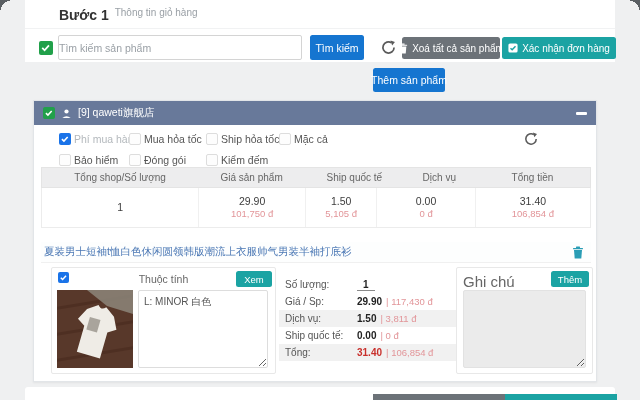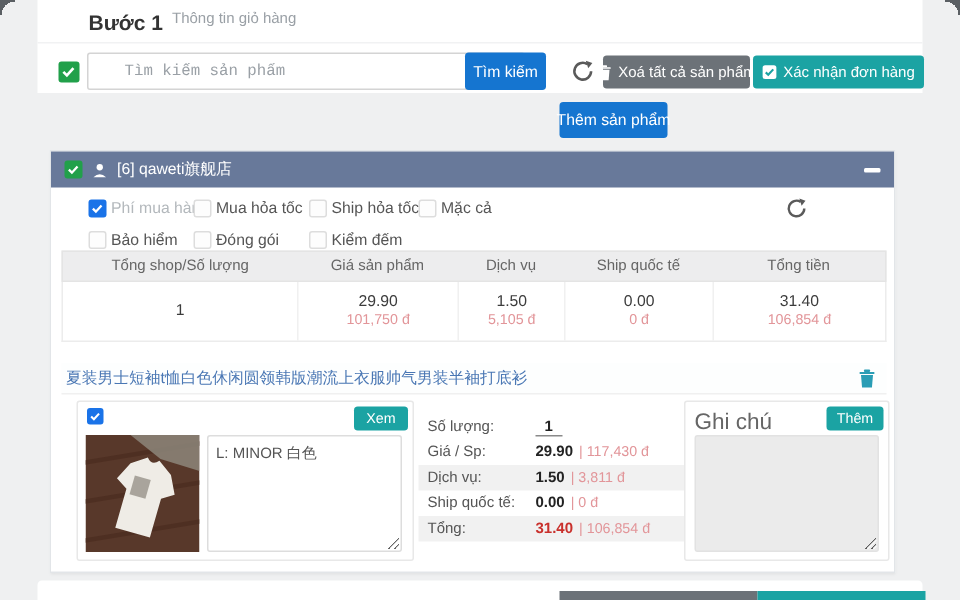"Tìm kiếm sản phẩm" .search-input { font-family: Liberation Mono, monospace -> Liberation Sans, sans-serif; padding: 0 24px -> 0 0 }
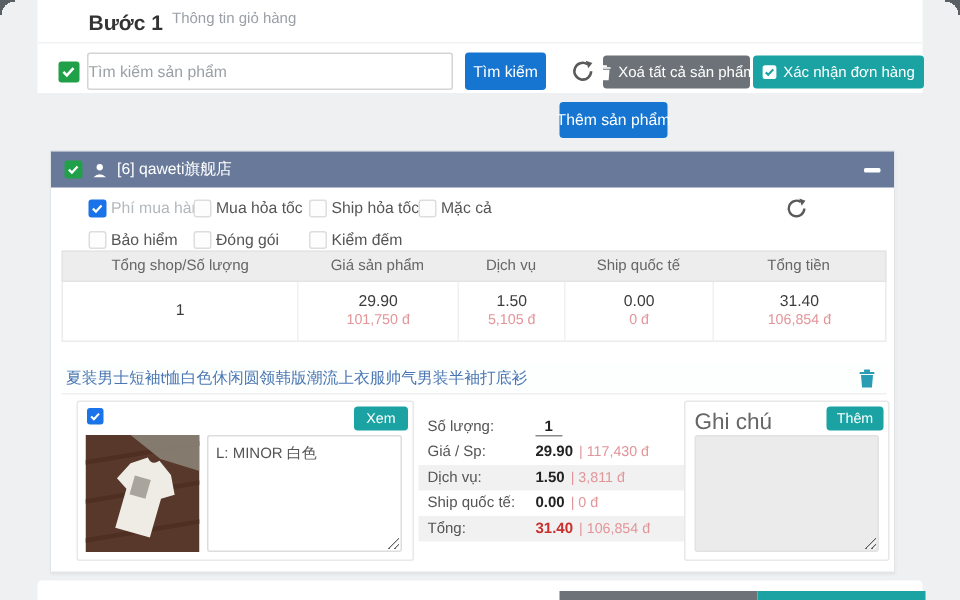"[6] qaweti旗舰店" span.shop-name { text: 6 -> 9 }
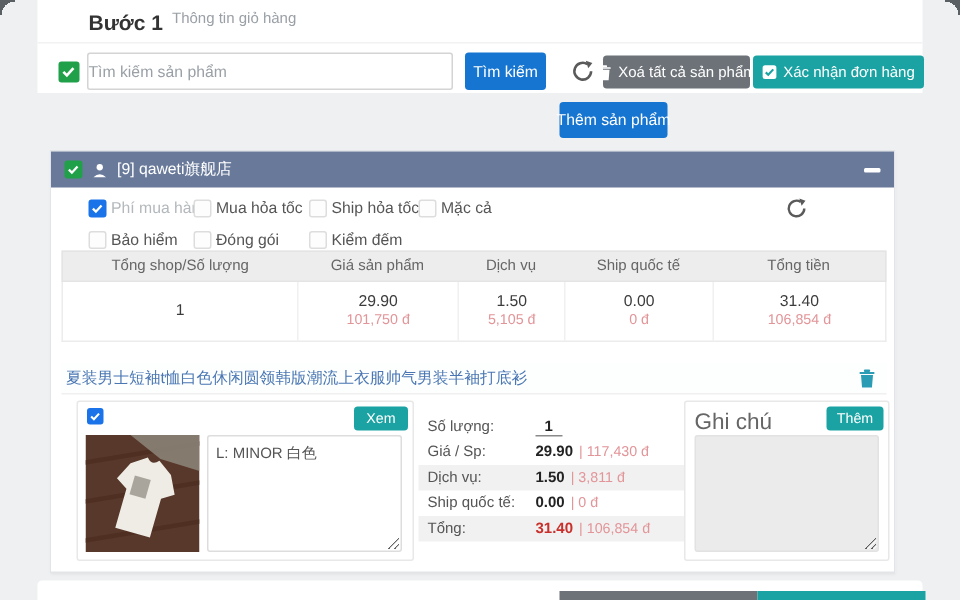"Dịch vụ" div.t-cell { order: before "Ship quốc tế" -> after "Ship quốc tế" }
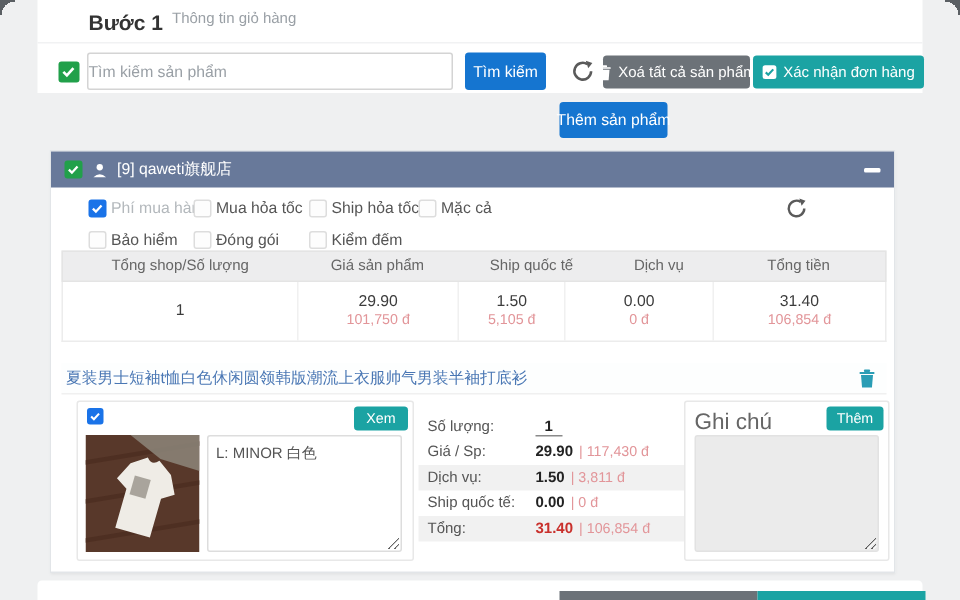"Thuộc tính" span.panel-title { html: none -> <span>Thuộc tính</span> }
